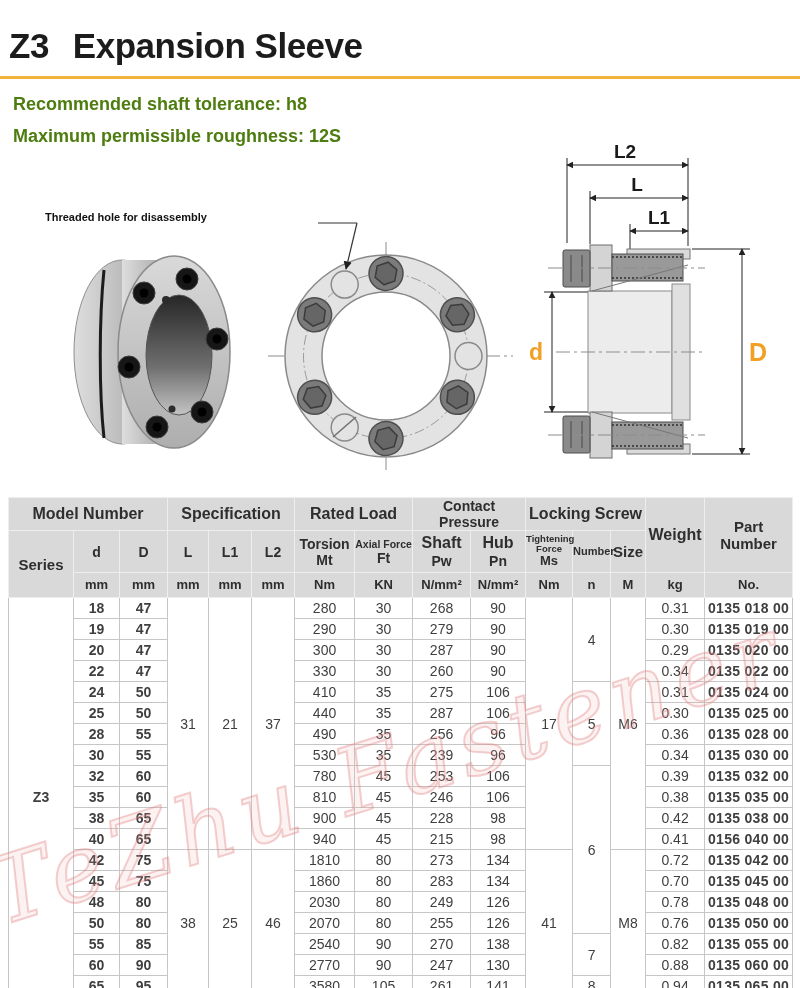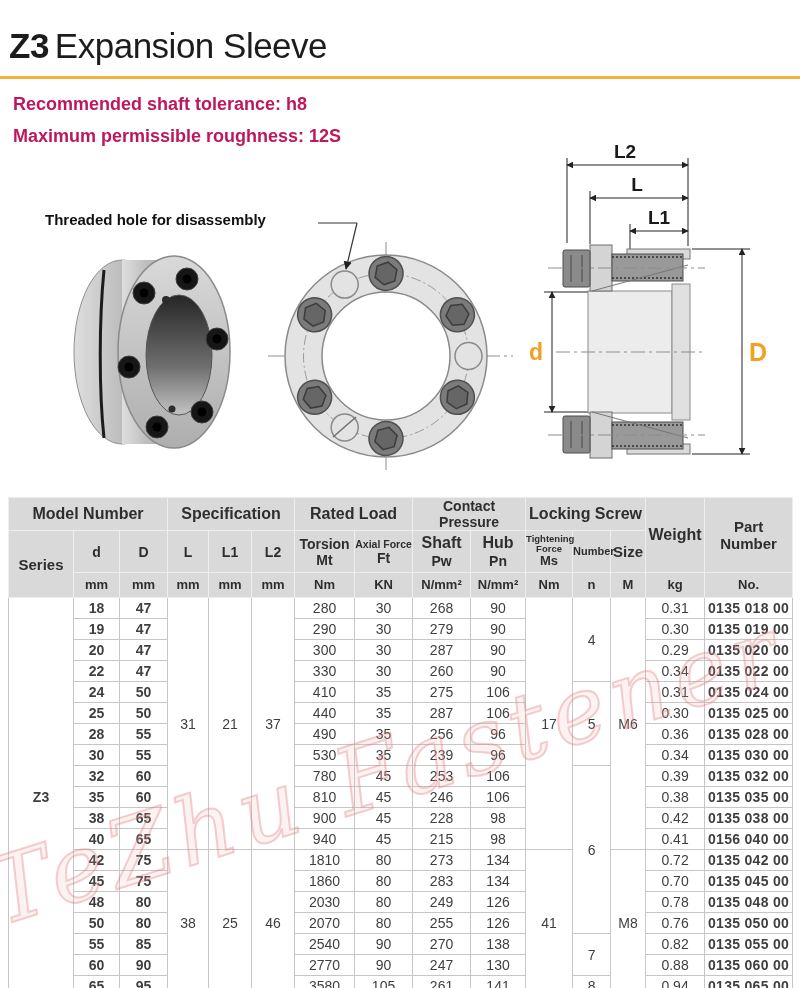"Expansion Sleeve" .title .name { font-weight: 400 -> 700; margin-left: 6px -> 24px }
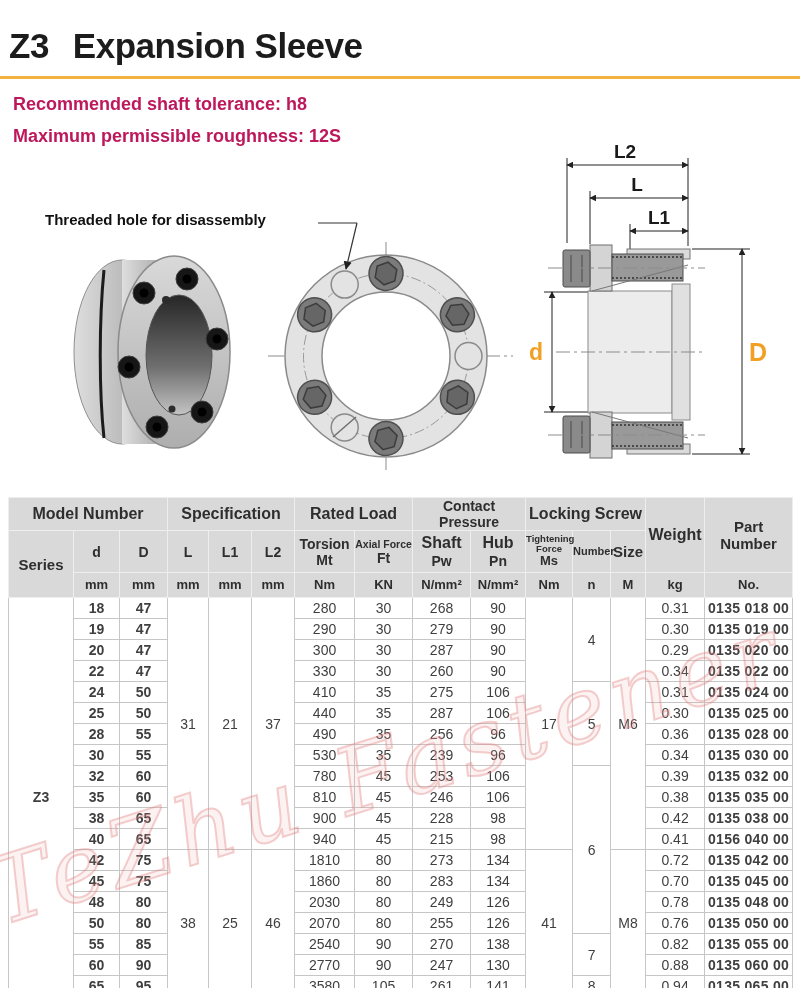"Recommended shaft tolerance: h8" .notes { color: #be185d -> #4d7c0f }
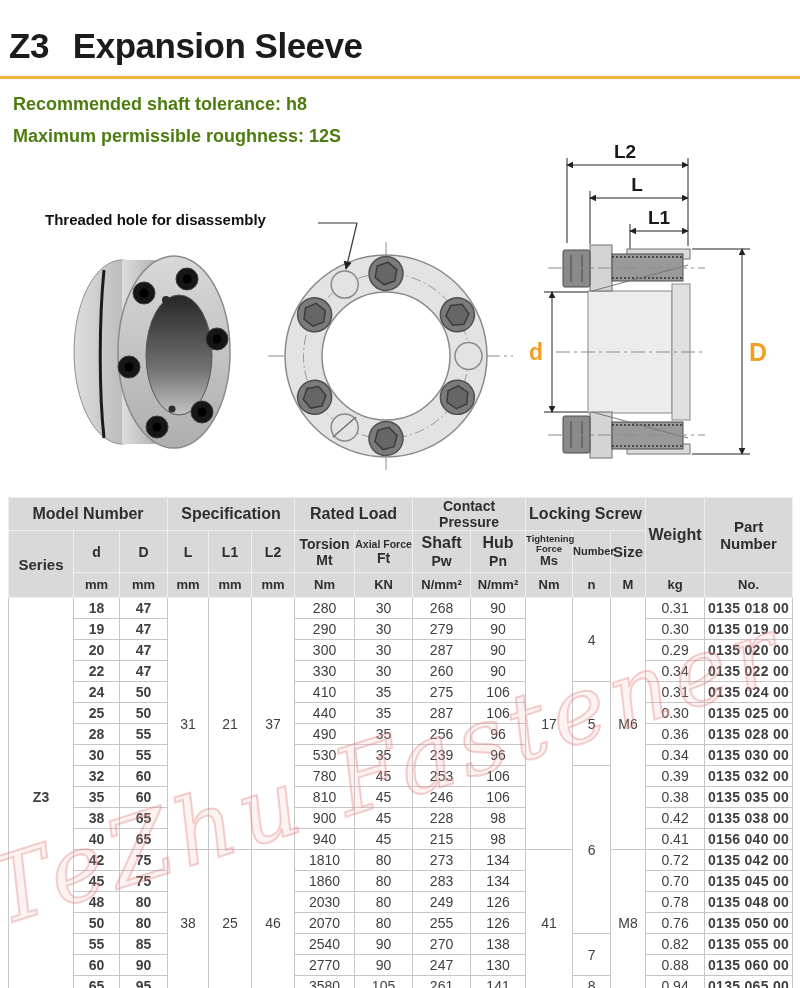"Threaded hole for disassembly" .callout { font-size: 15px -> 11px }
